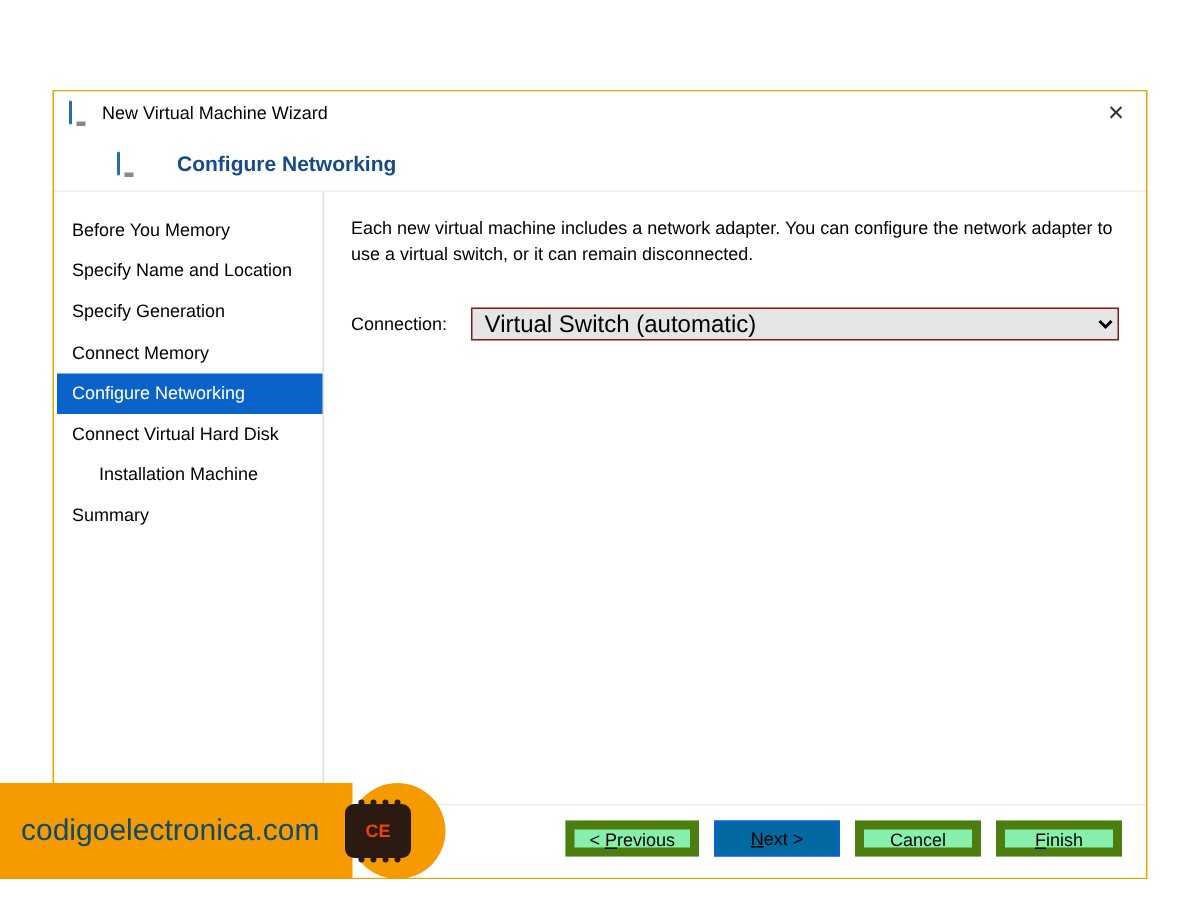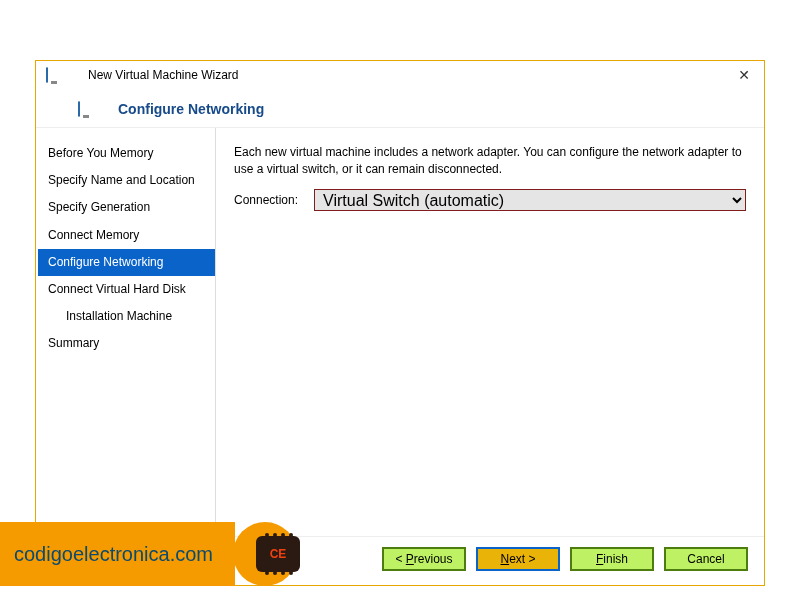"New Virtual Machine Wizard" .titlebar-left { gap: 24px -> 4px }
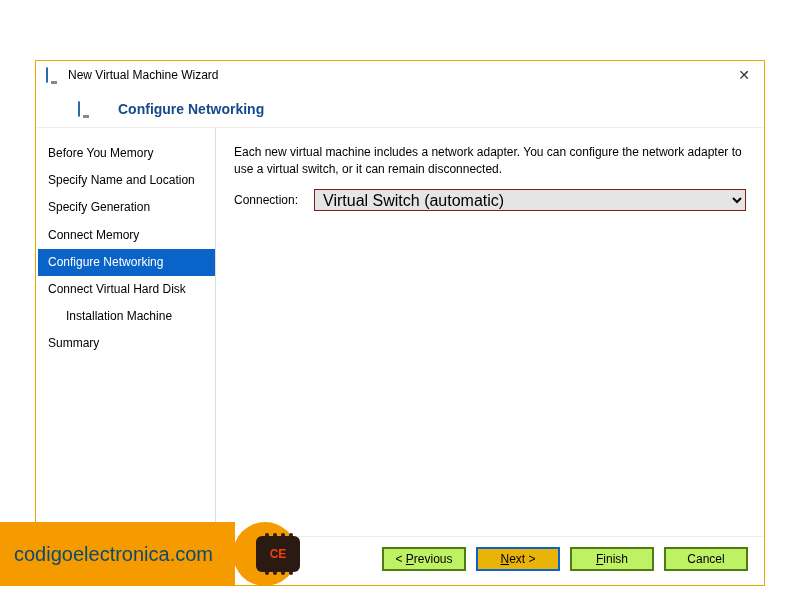"Each new virtual machine includes" .desc { margin-bottom: 10px -> 26px }
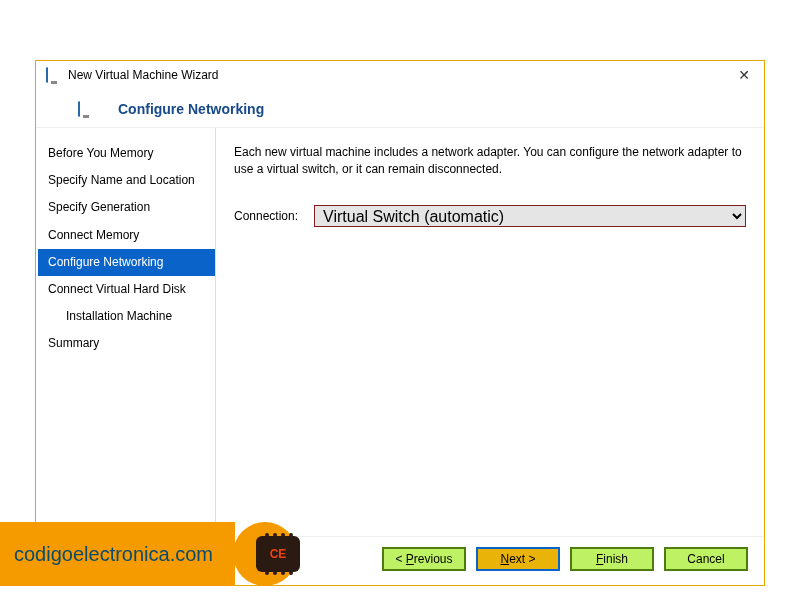"CE" .wm-logo { justify-content: flex-end -> flex-start }
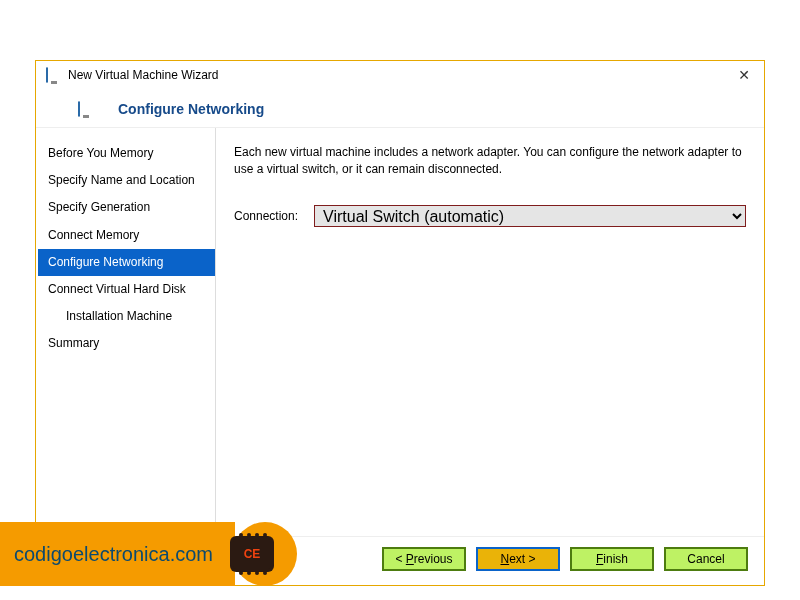"< Previous" .btn { background: #bef264 -> #86efac; border: 2px solid #4d7c0f -> 6px solid #4d7c0f }
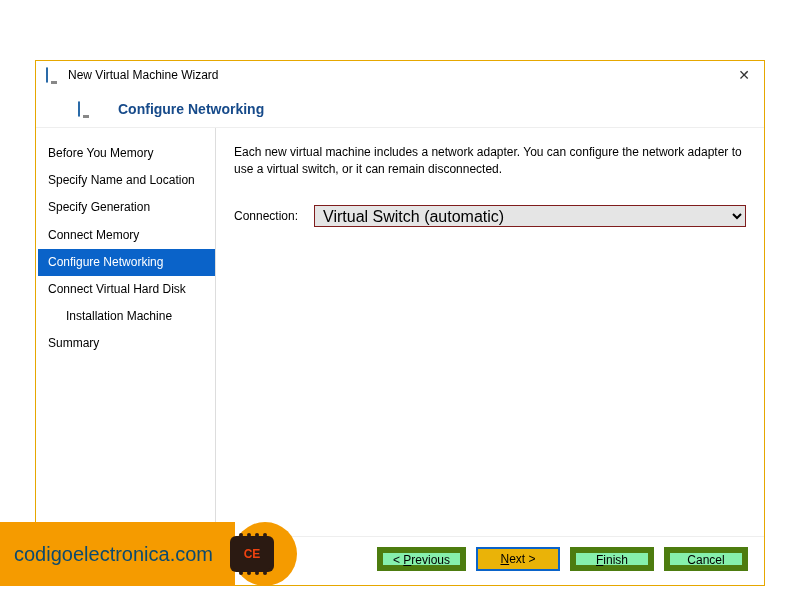"Next >" .btn.default { background: #eab308 -> #0369a1 }
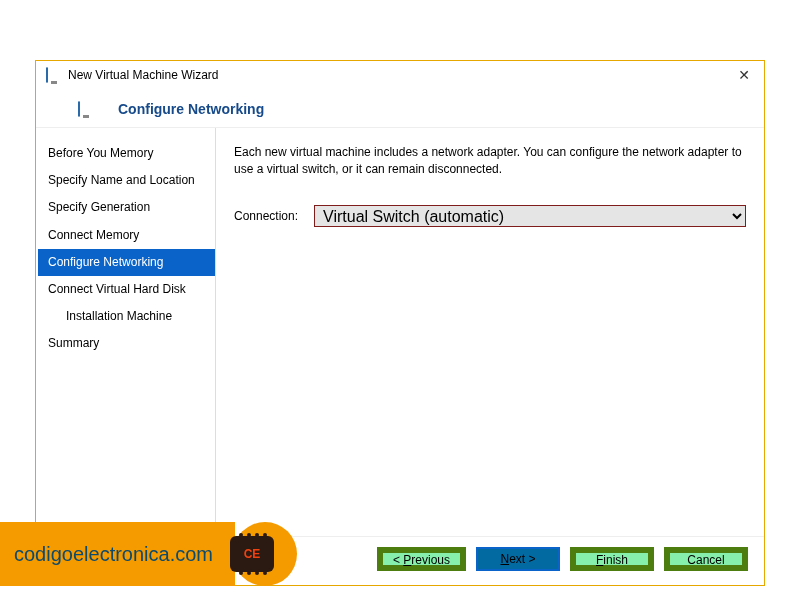"Finish" button.btn { order: before "Cancel" -> after "Cancel" }
